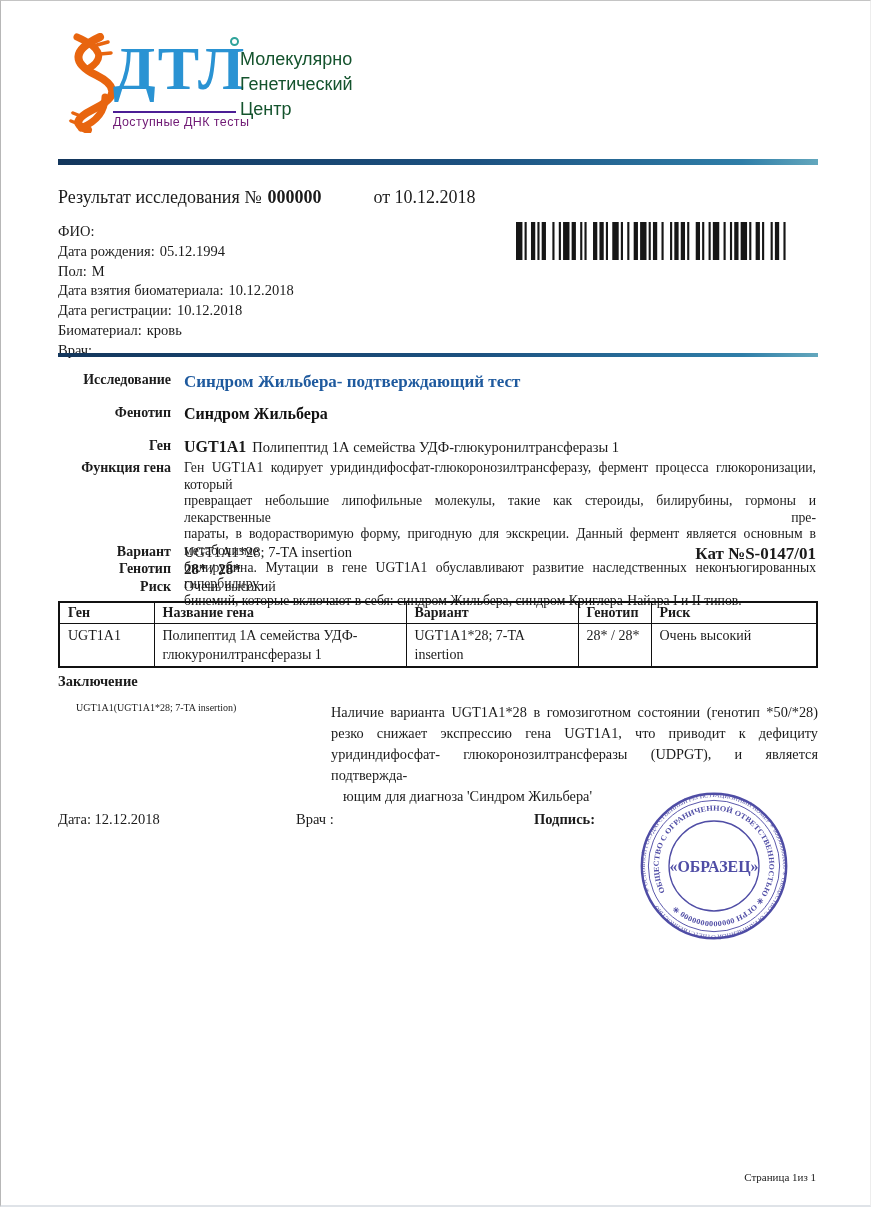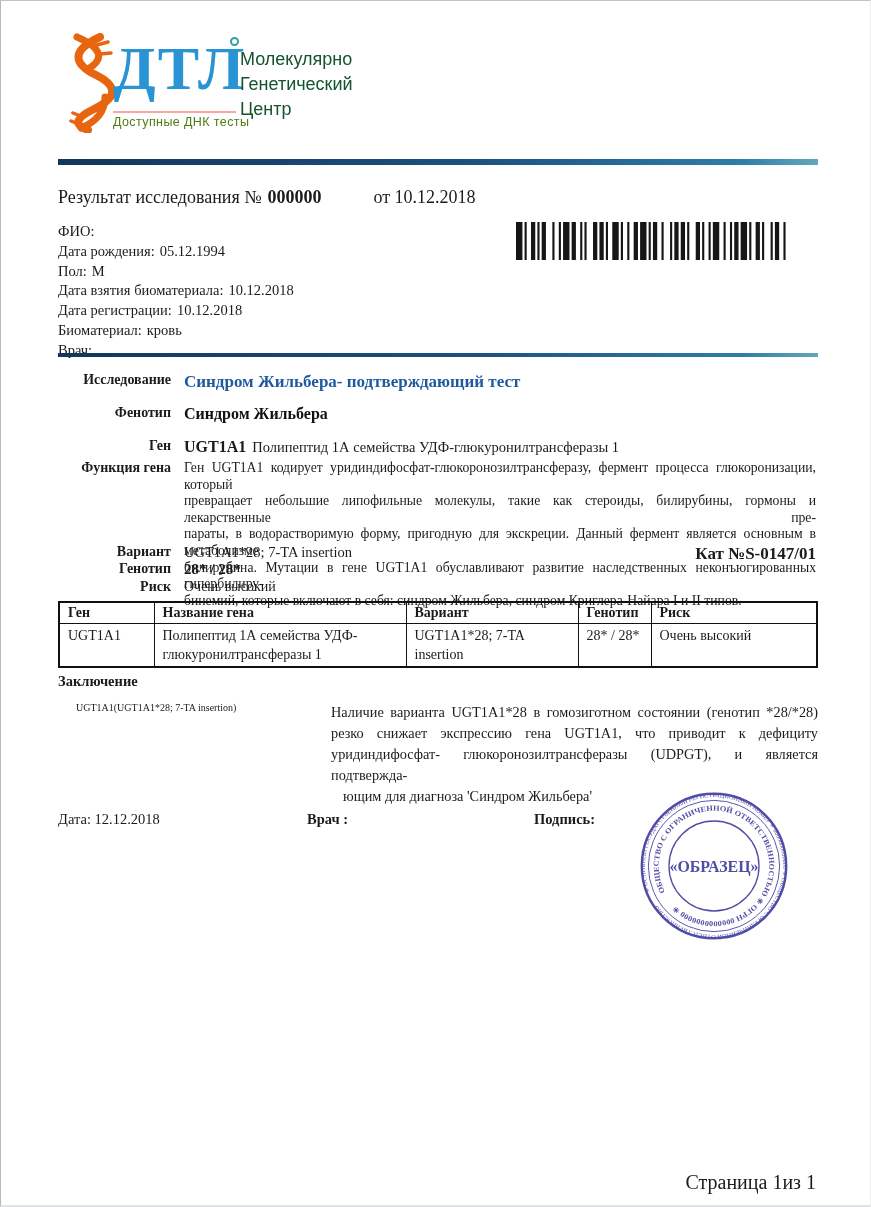"Доступные ДНК тесты" .tagline { border-top: 2px solid #fca5a5 -> 2px solid #4c1d95; color: #4d7c0f -> #701a75 }
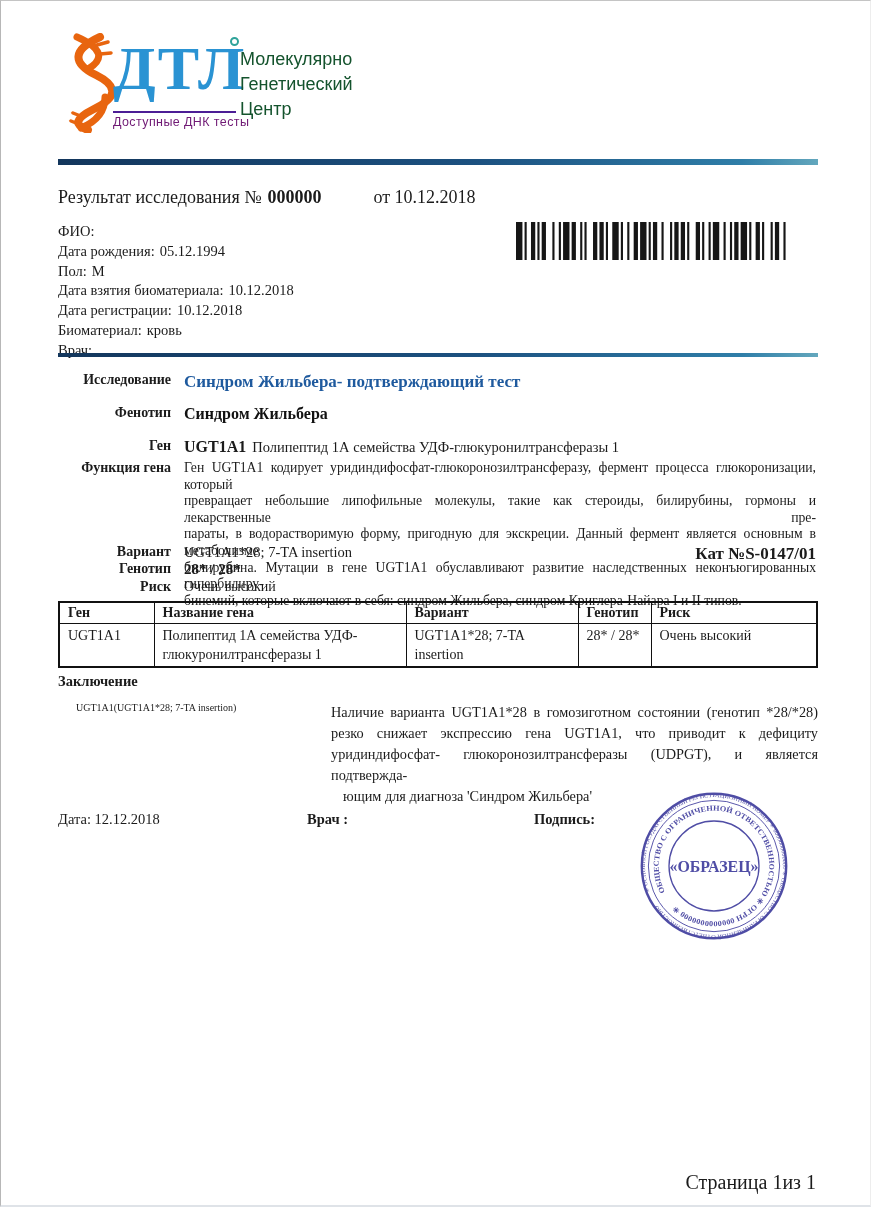"Наличие варианта UGT1A1*28 в" div.concl-line { text: 28/ -> 50/ }
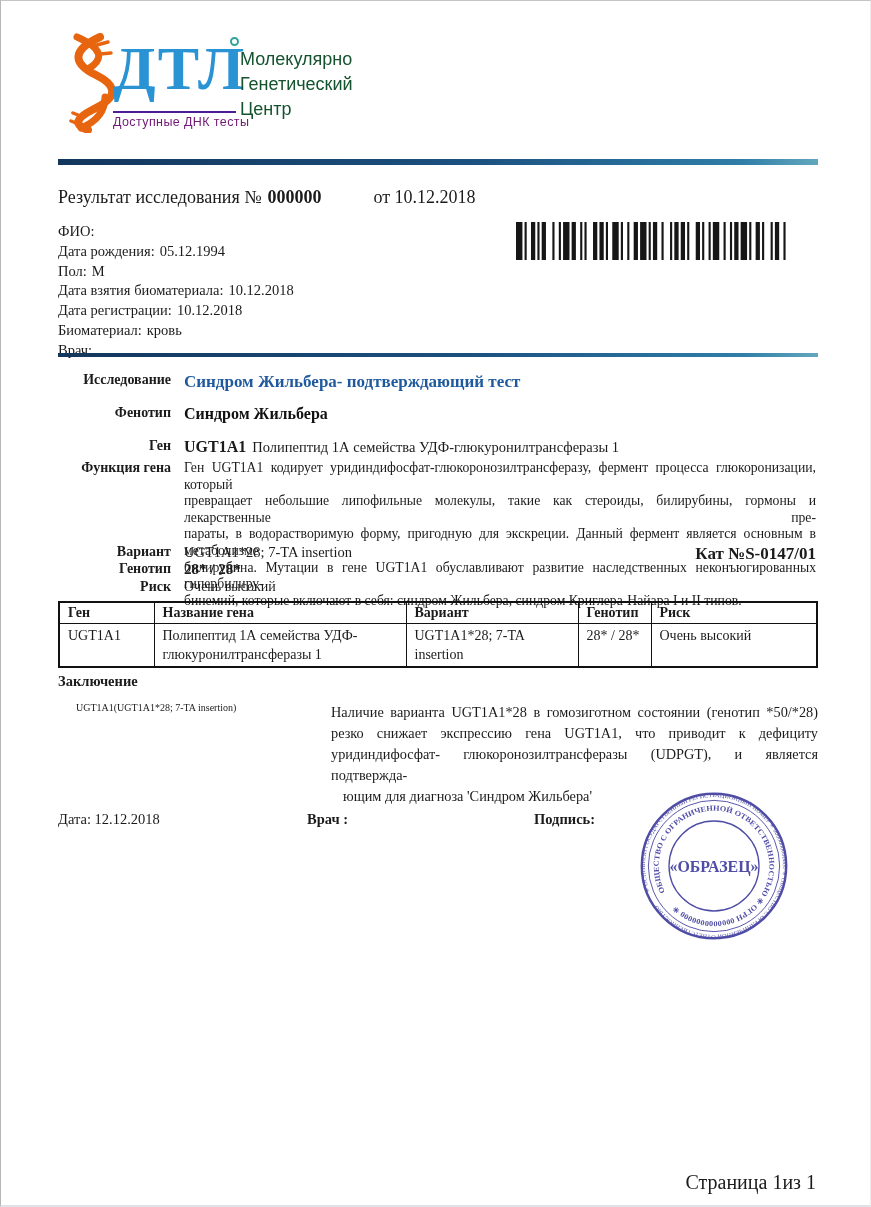"Врач :" .sig-doctor { font-weight: bold -> normal; left: 249px -> 238px }
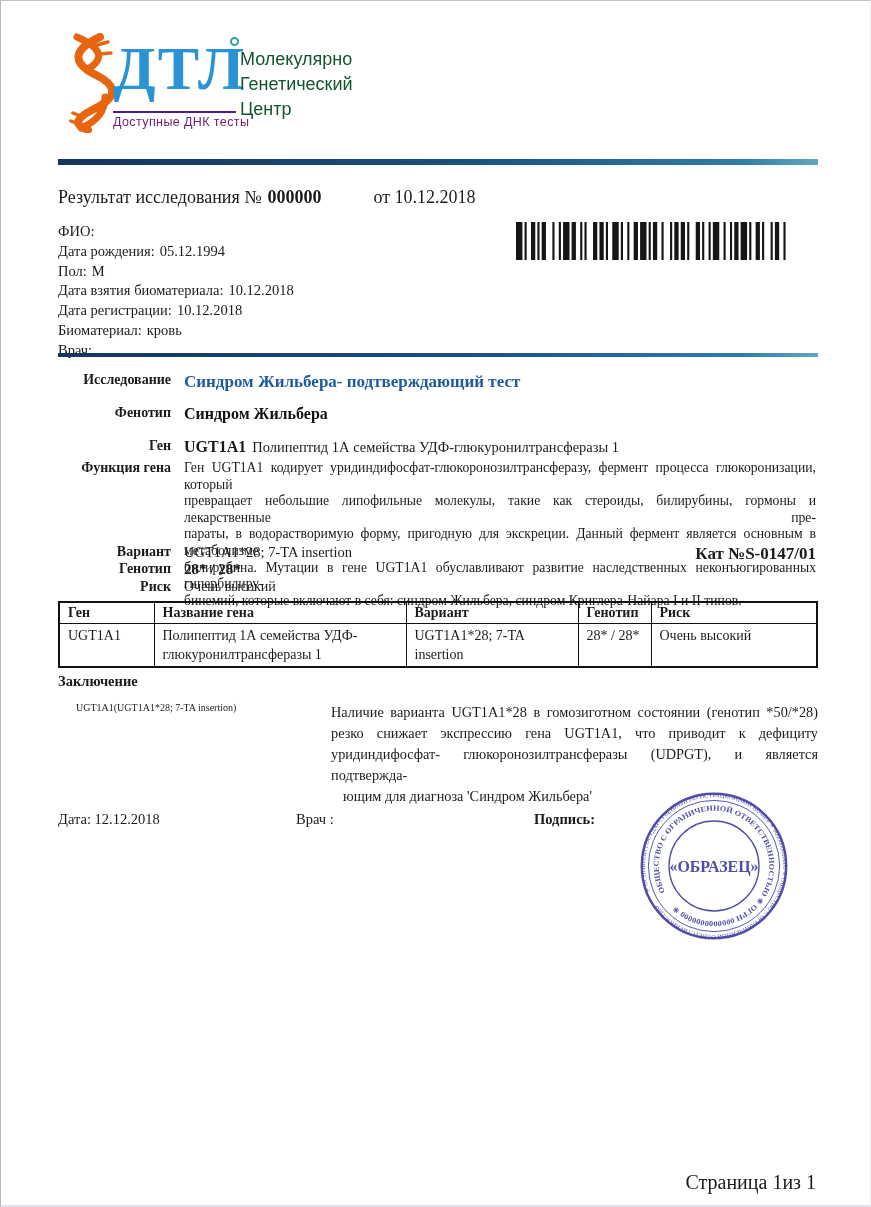"Страница 1из 1" .footer { font-size: 20px -> 11px }
